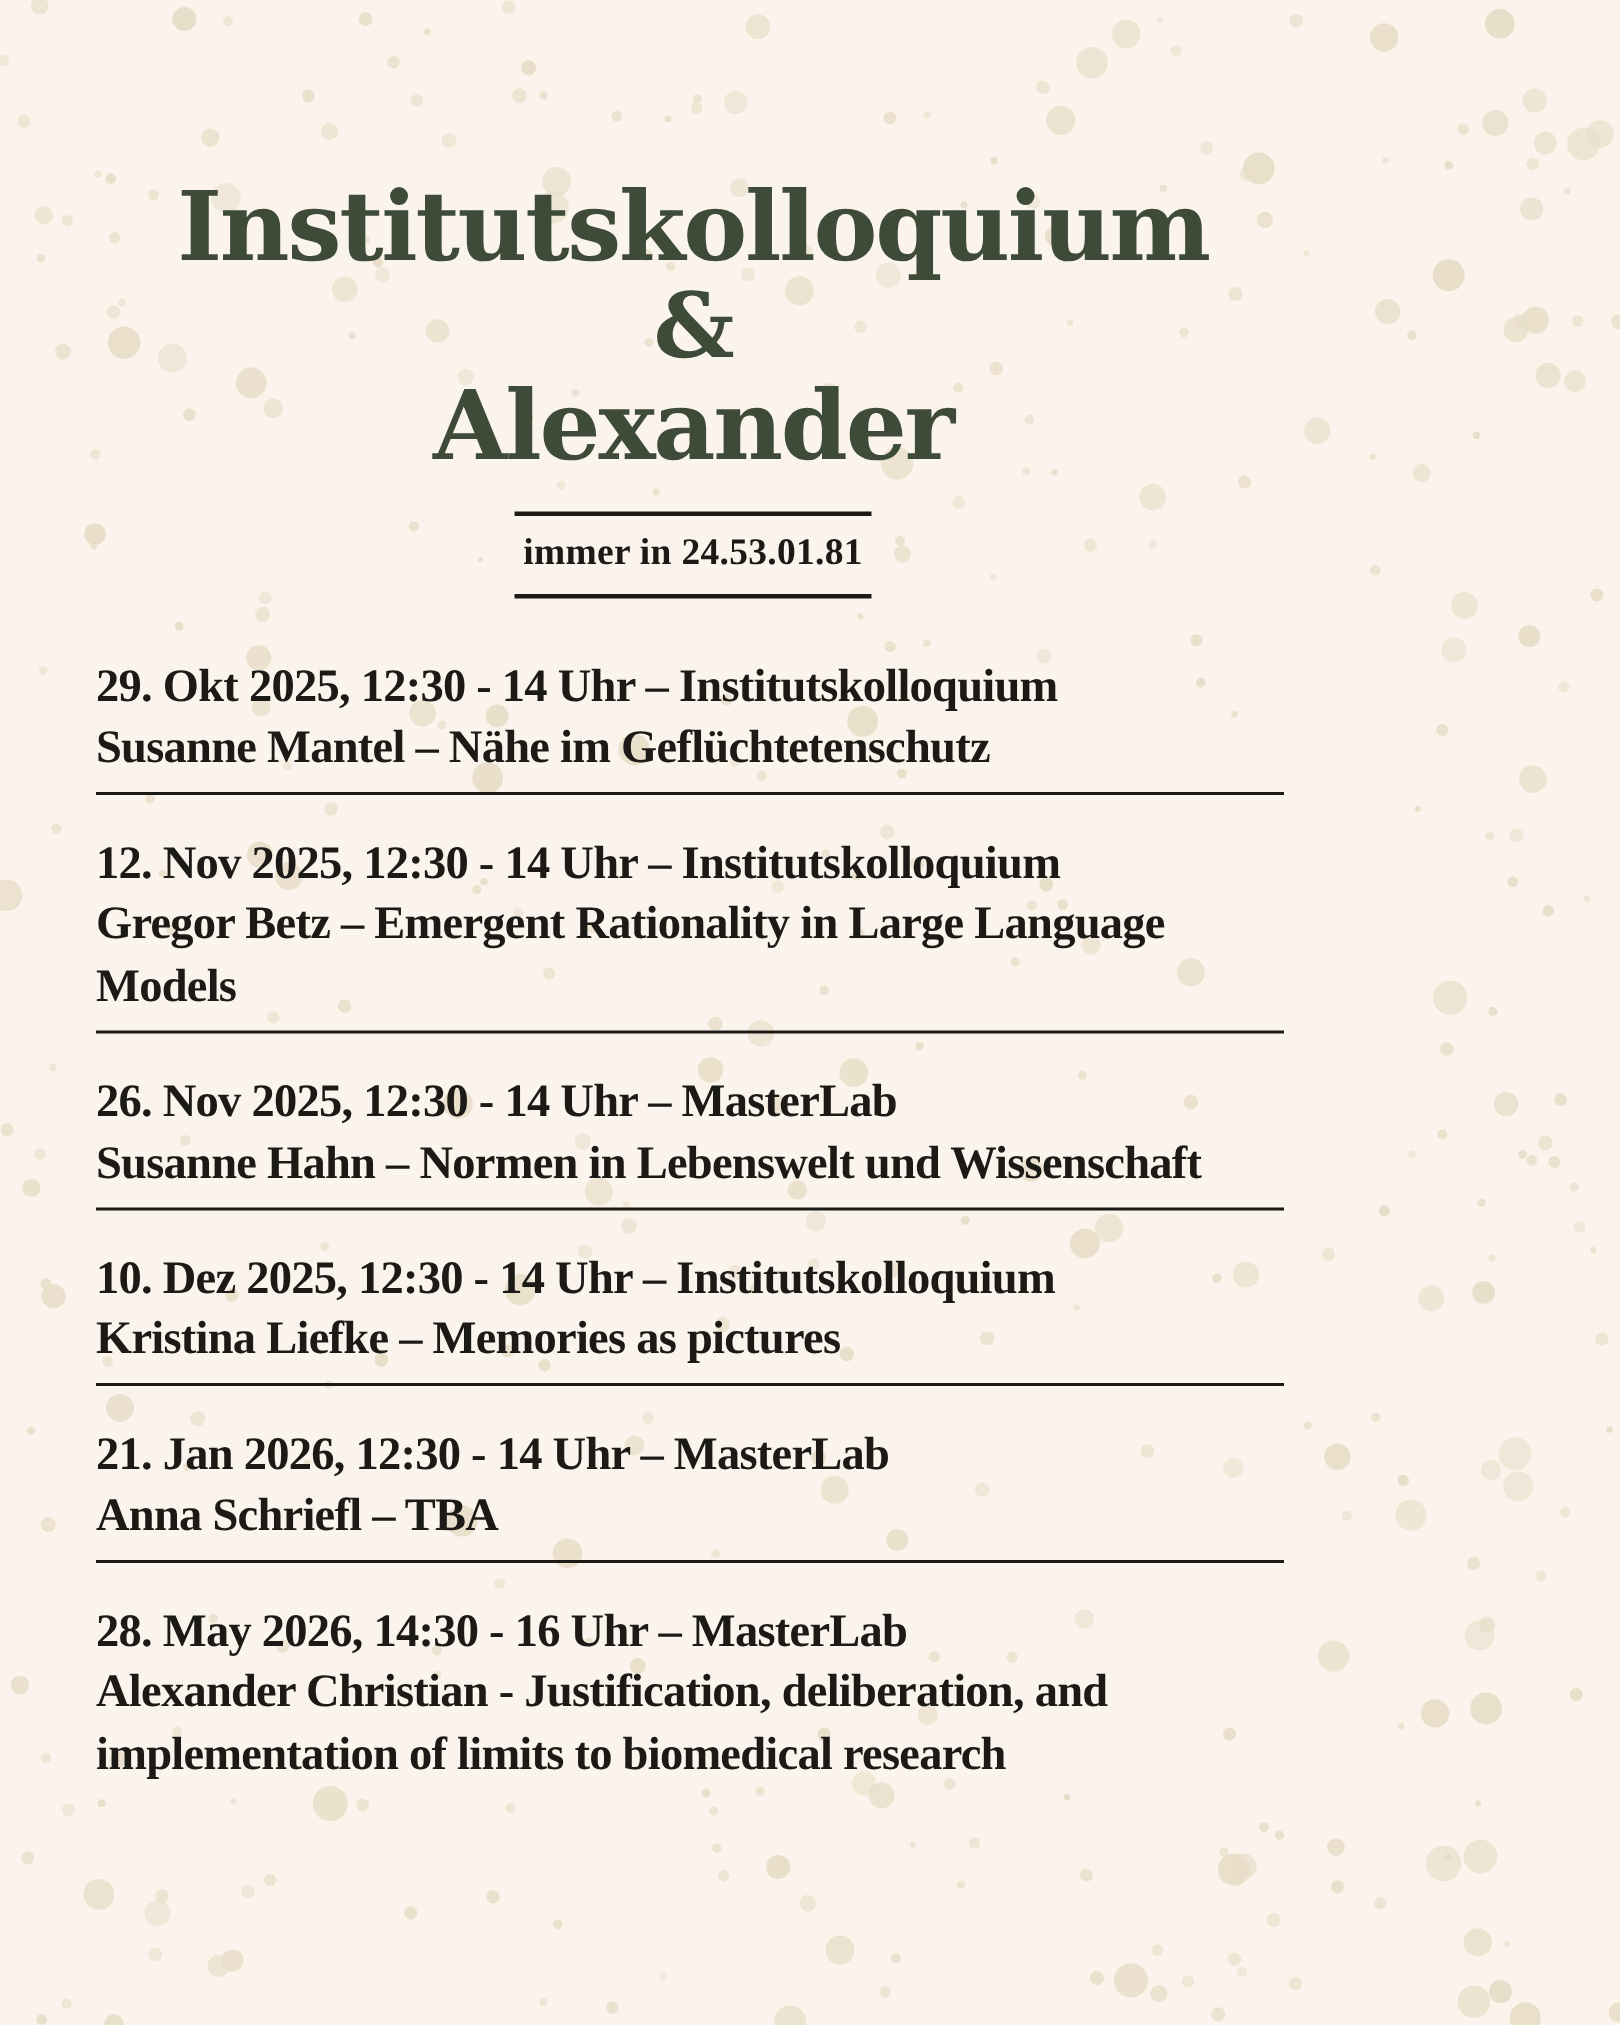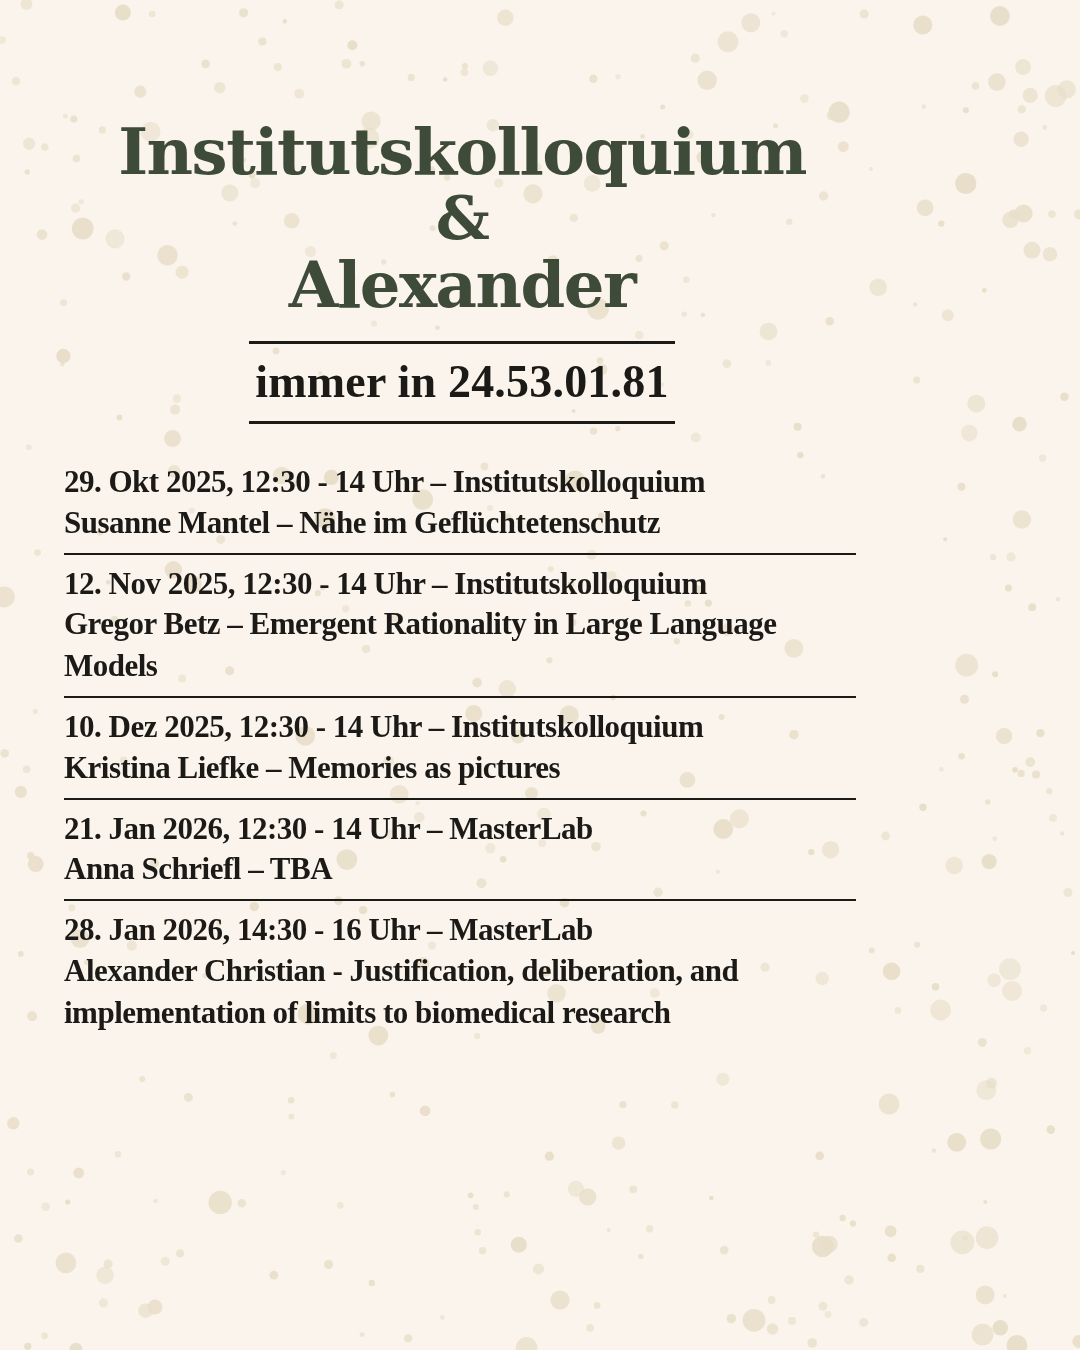"immer in 24.53.01.81" .room-box { font-size: 46px -> 25px }
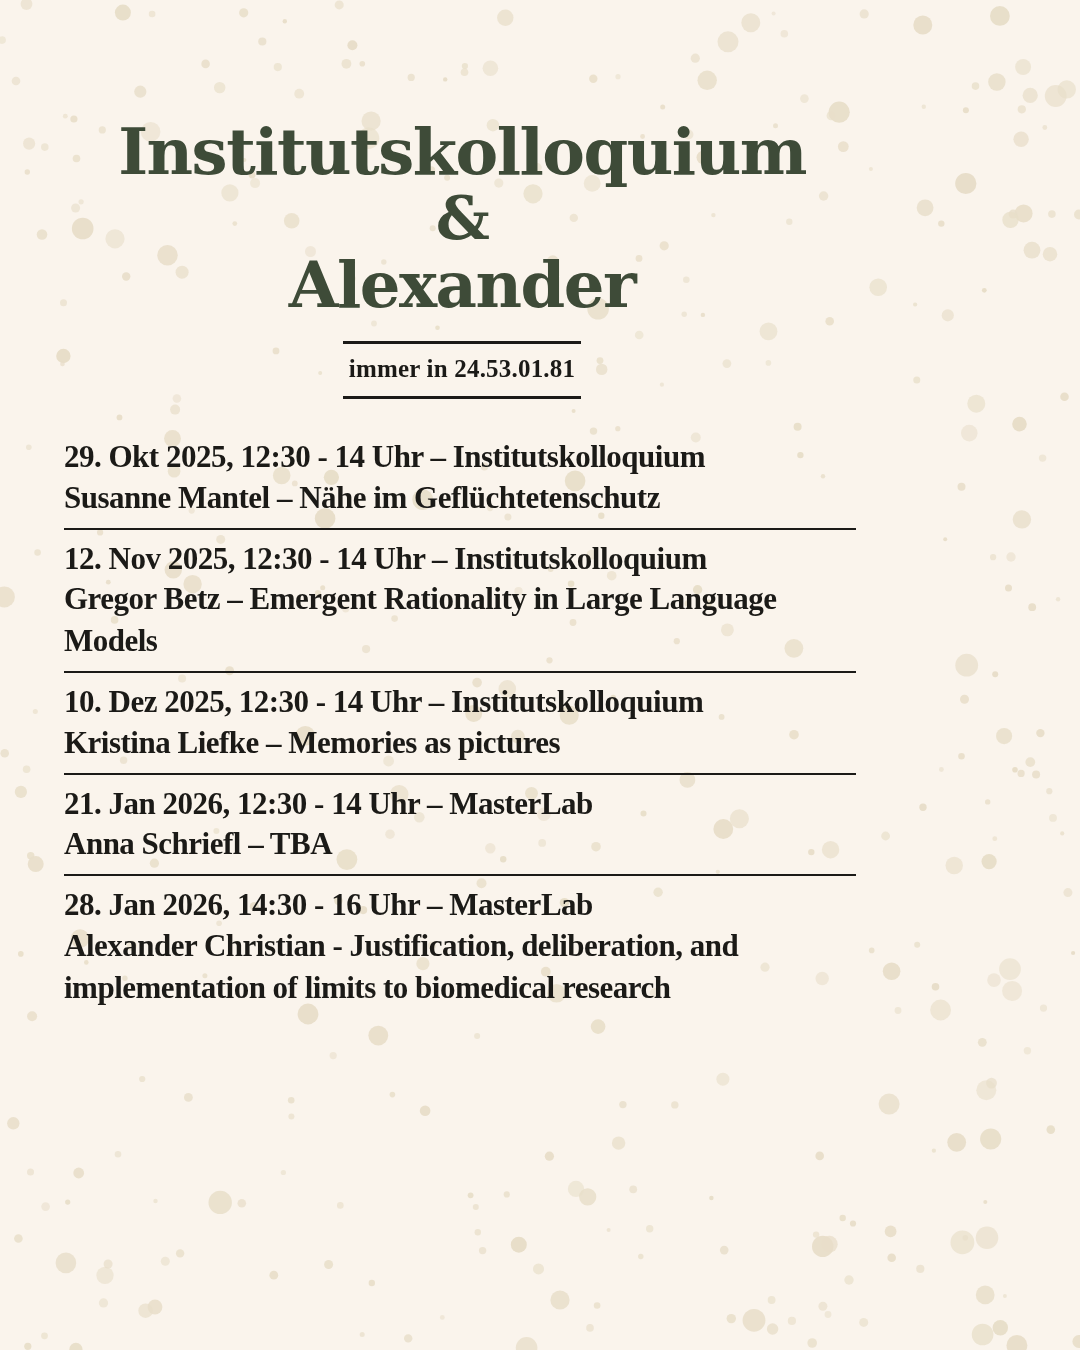"29. Okt 2025, 12:30 -" .event { margin-bottom: 9px -> 25px }
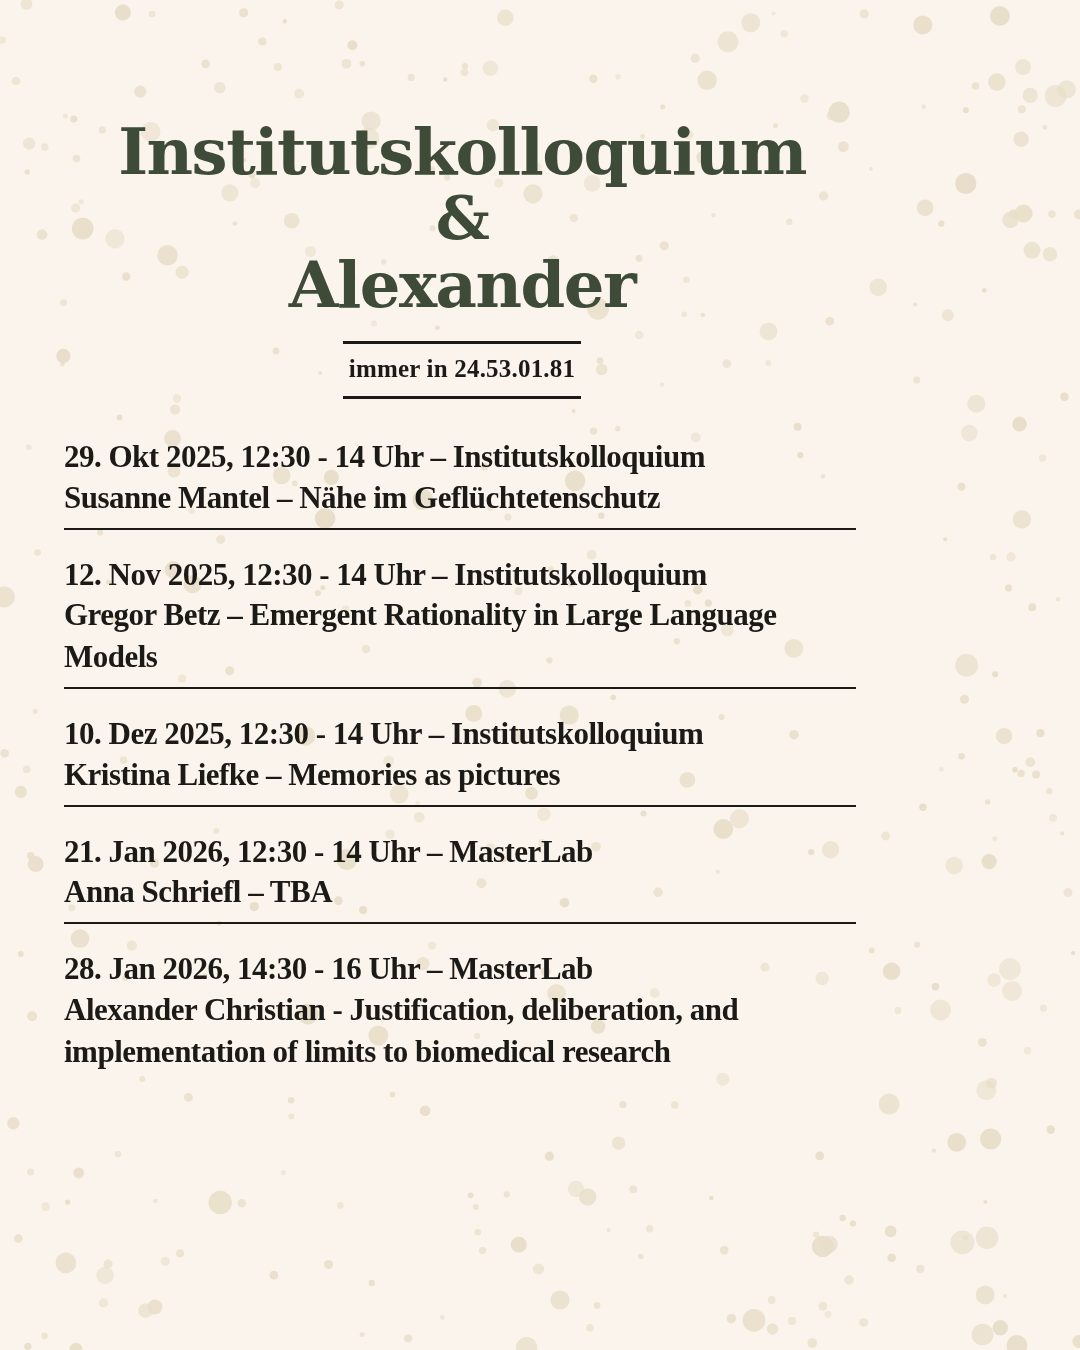"26. Nov 2025, 12:30 -" li.event { html: none -> <li> <div>26. Nov 2025, 12:30 - 14 Uhr – MasterLab</div> <div>Susanne Hahn – Normen in Lebenswelt und Wissenschaft</div> </li> }
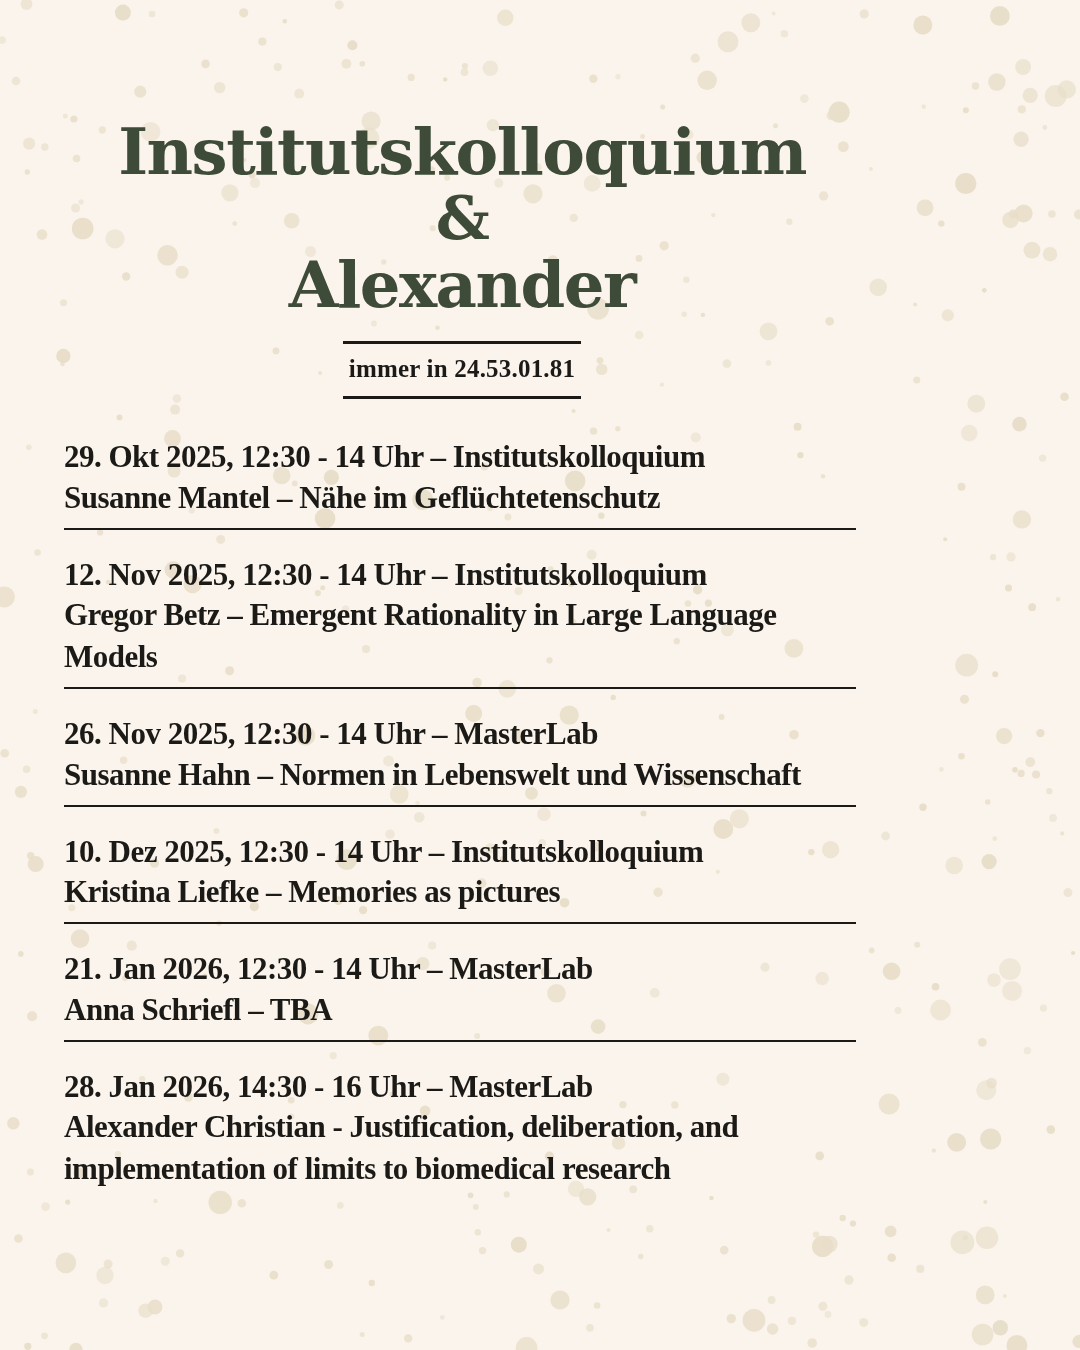"28. Jan 2026, 14:30 -" div.event-date { text: Jan -> May }
